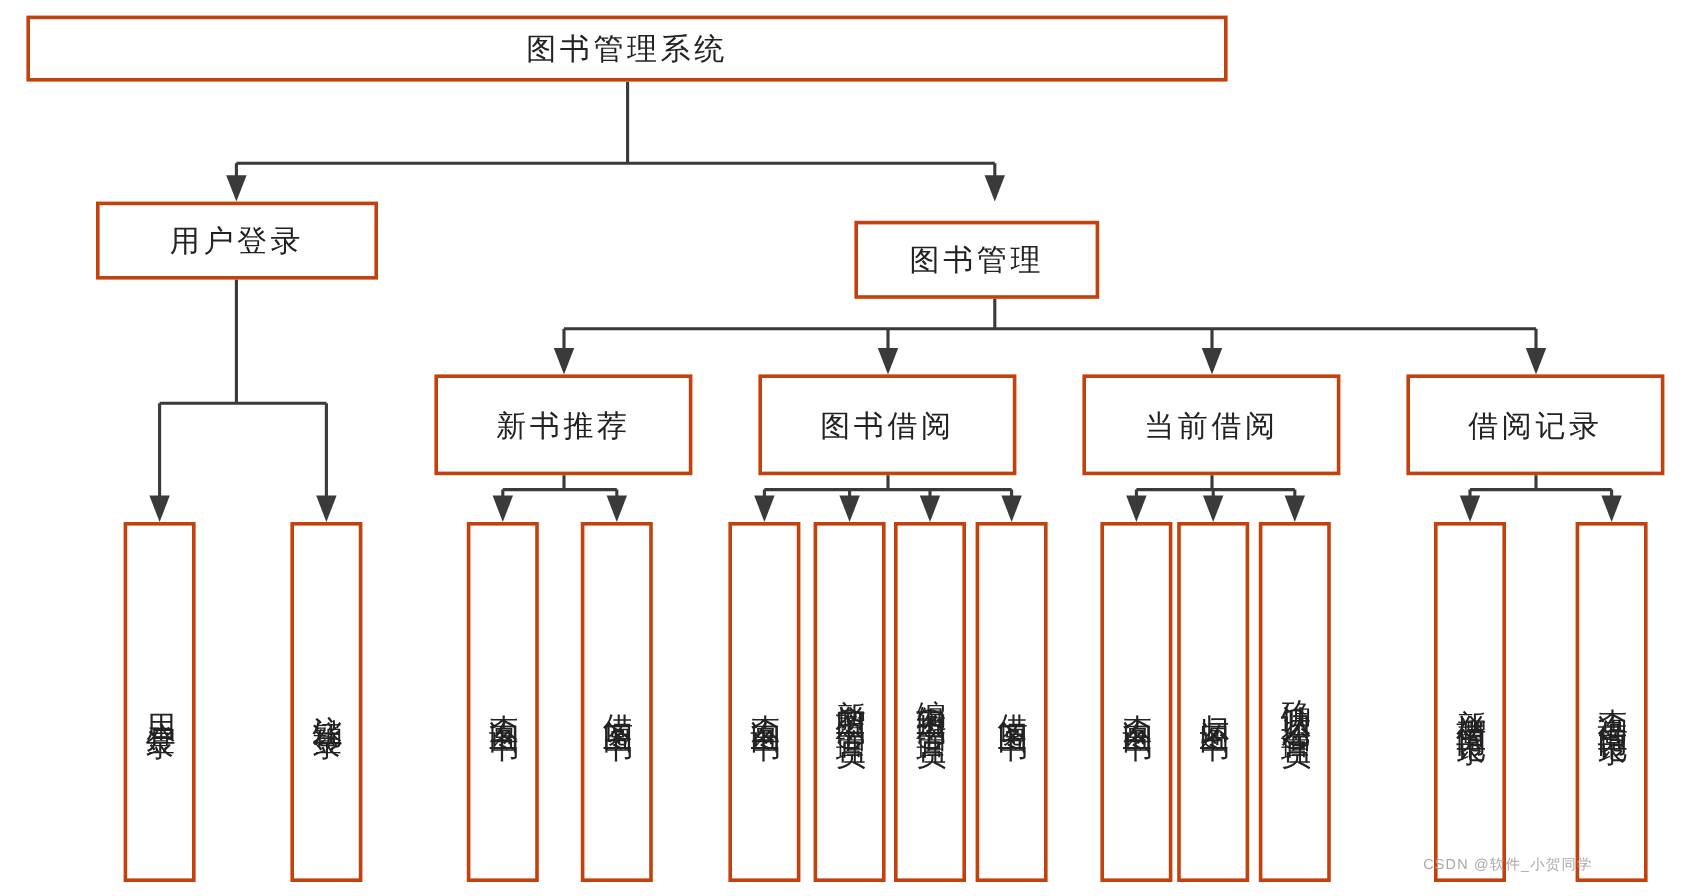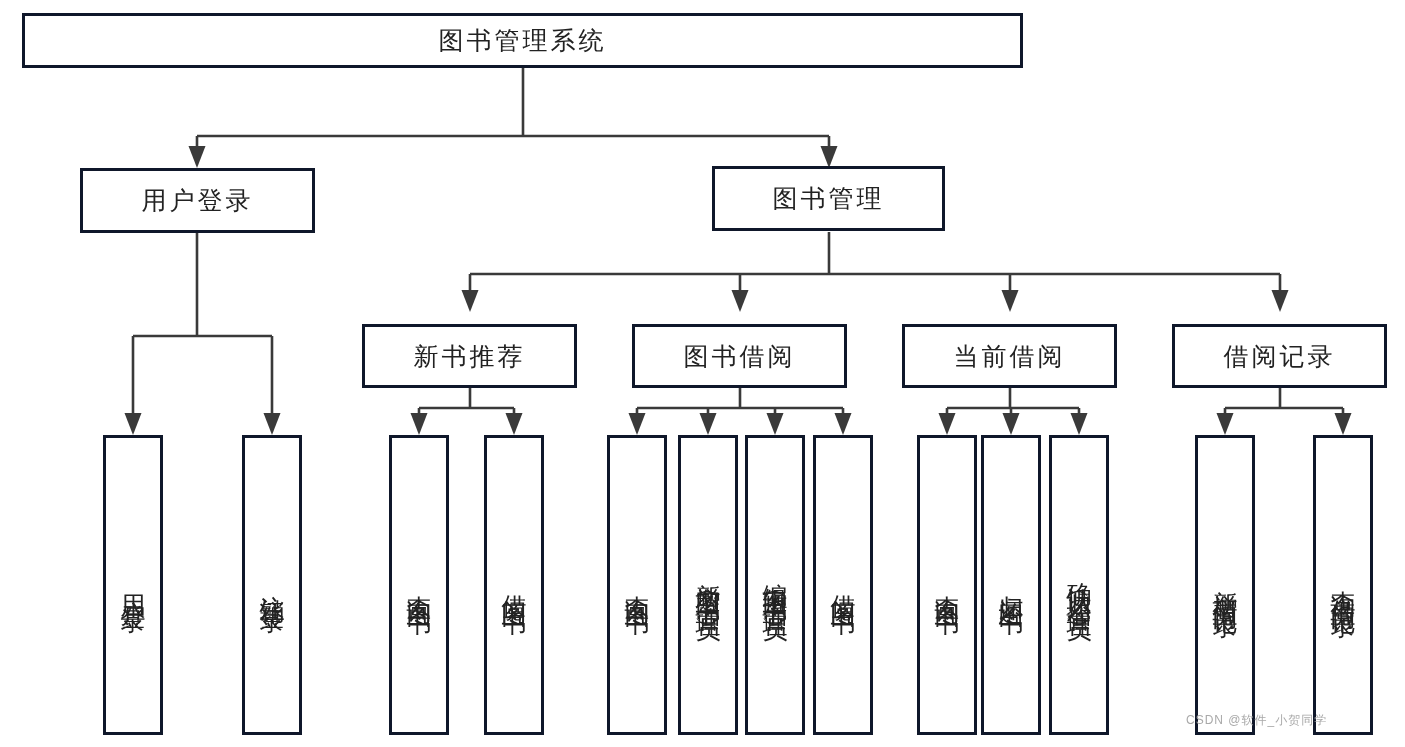"图书管理系统" .box { border: 3px solid #0f172a -> 3px solid #c2410c }
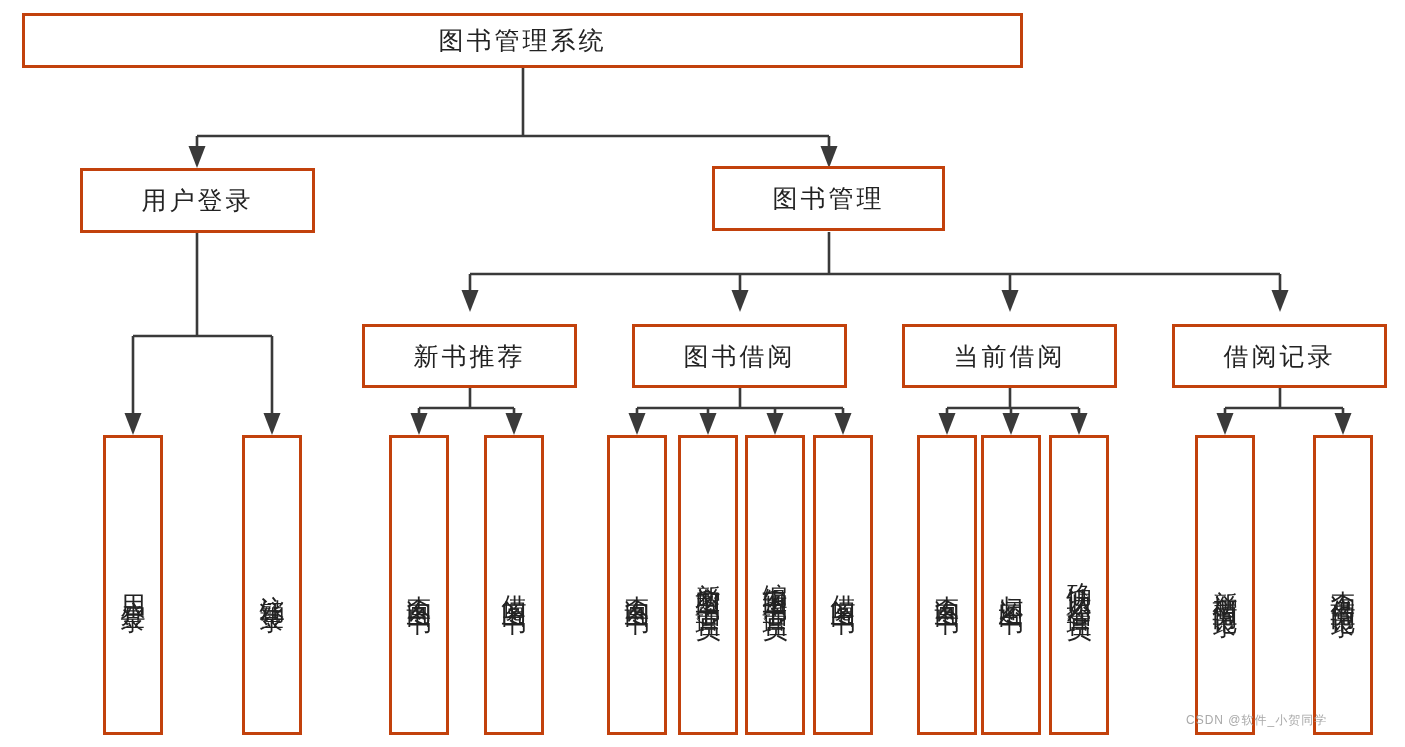"图书管理" #l2-book { top: 166px -> 184px; width: 233px -> 204px }
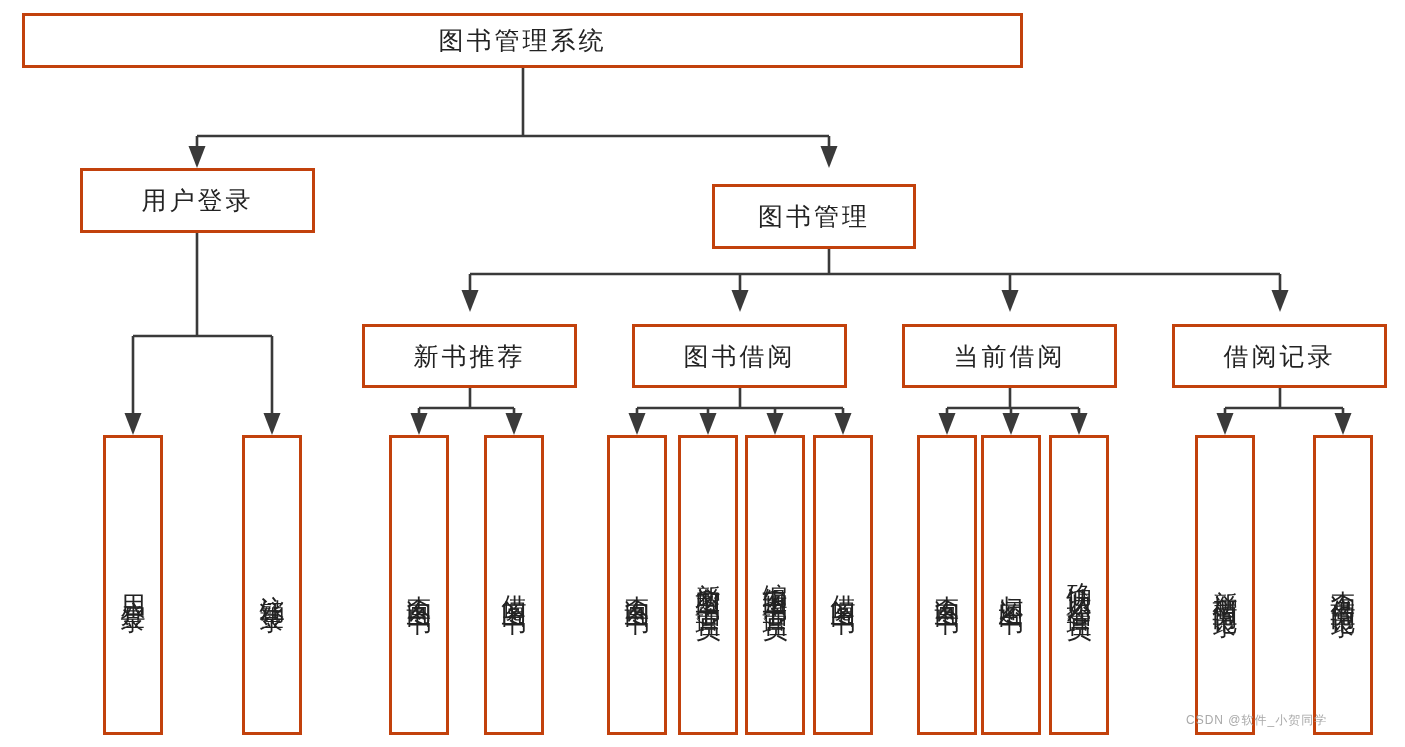"新书推荐" .l3 { height: 64px -> 84px; top: 324px -> 312px }
